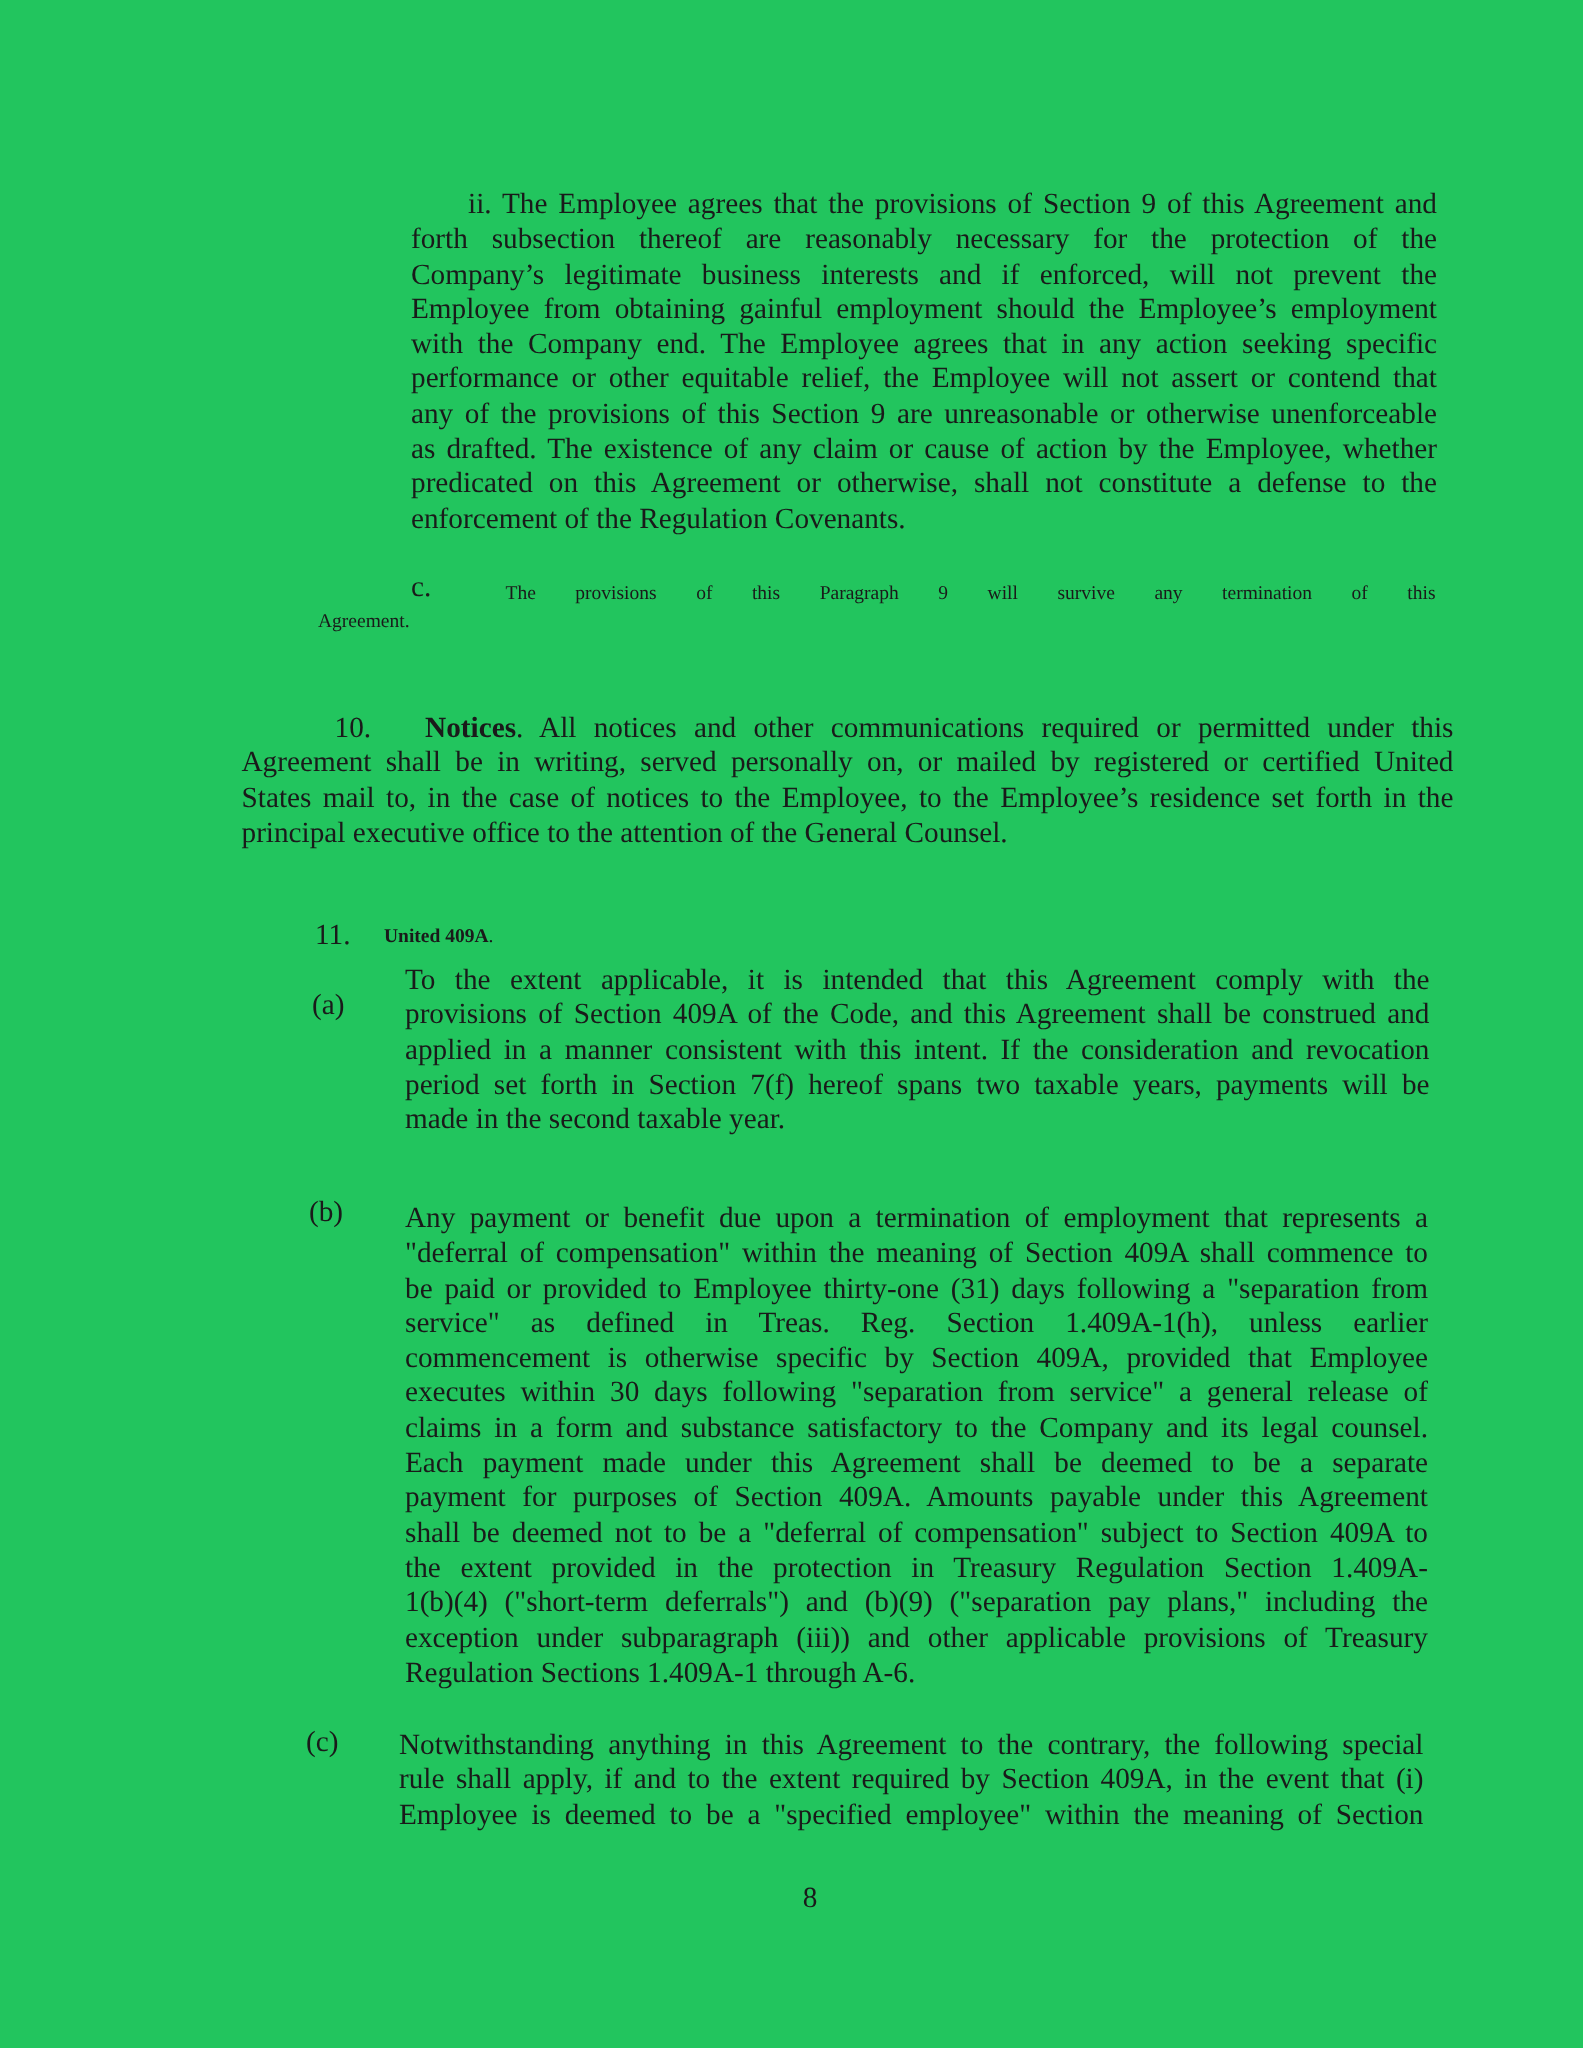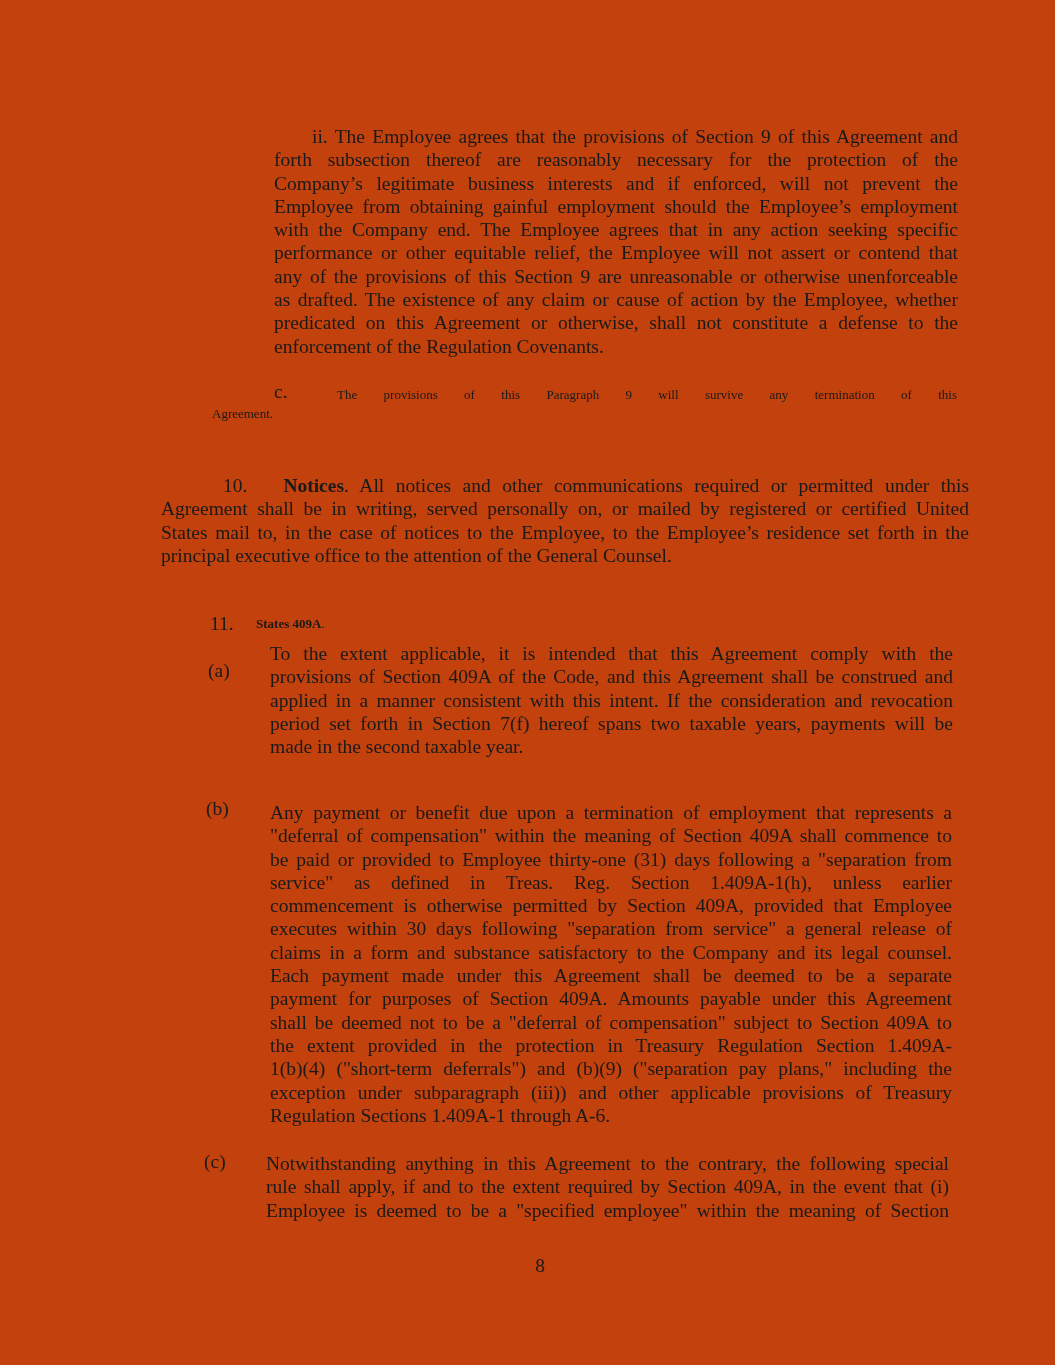"ii. The Employee agrees that" .page { background: #c2410c -> #22c55e }
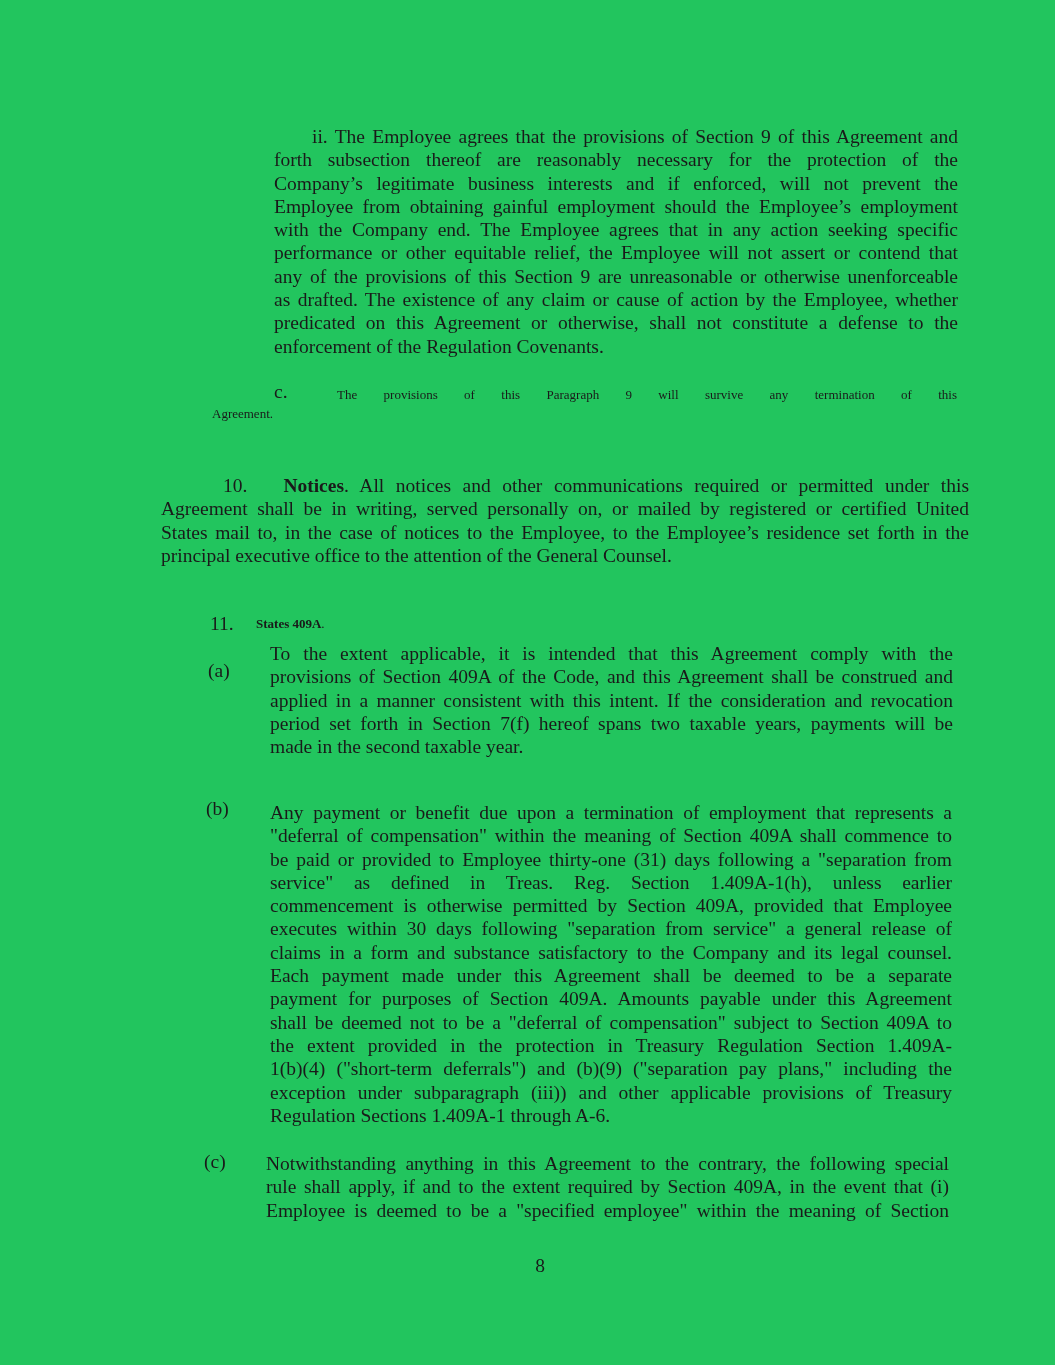"States 409A" b { text: States -> United }
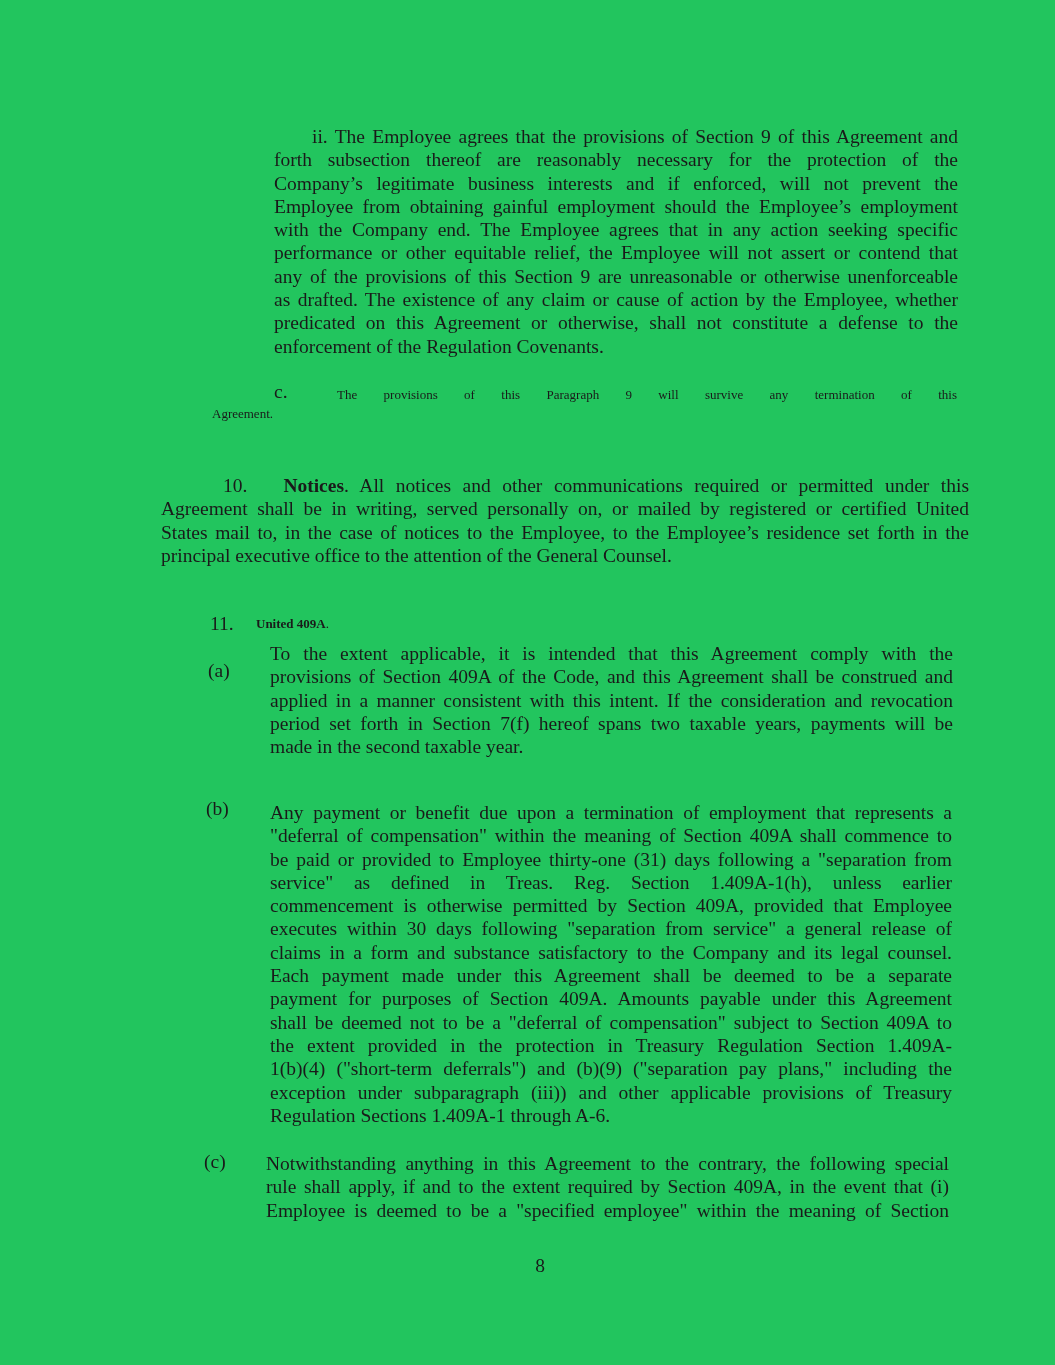"commencement is otherwise permitted by" span.l { text: permitted -> specific }
